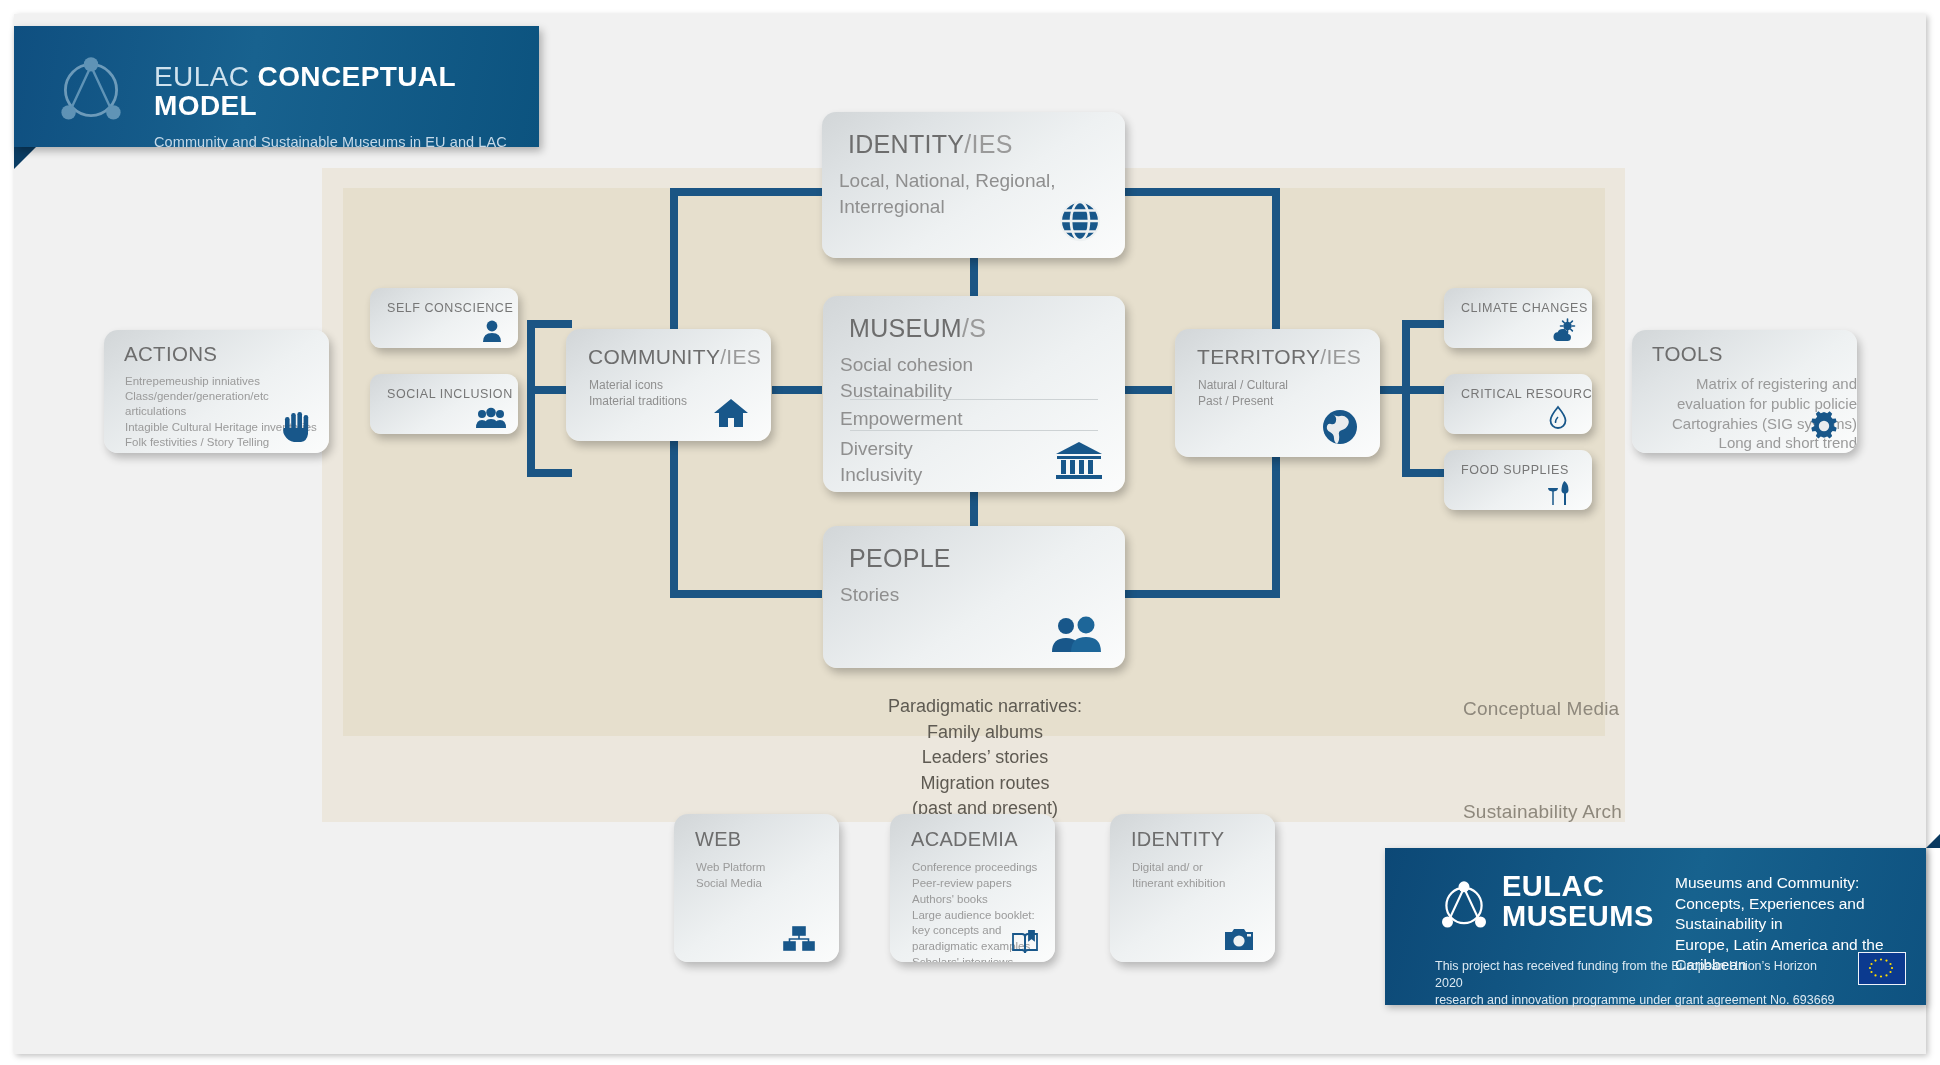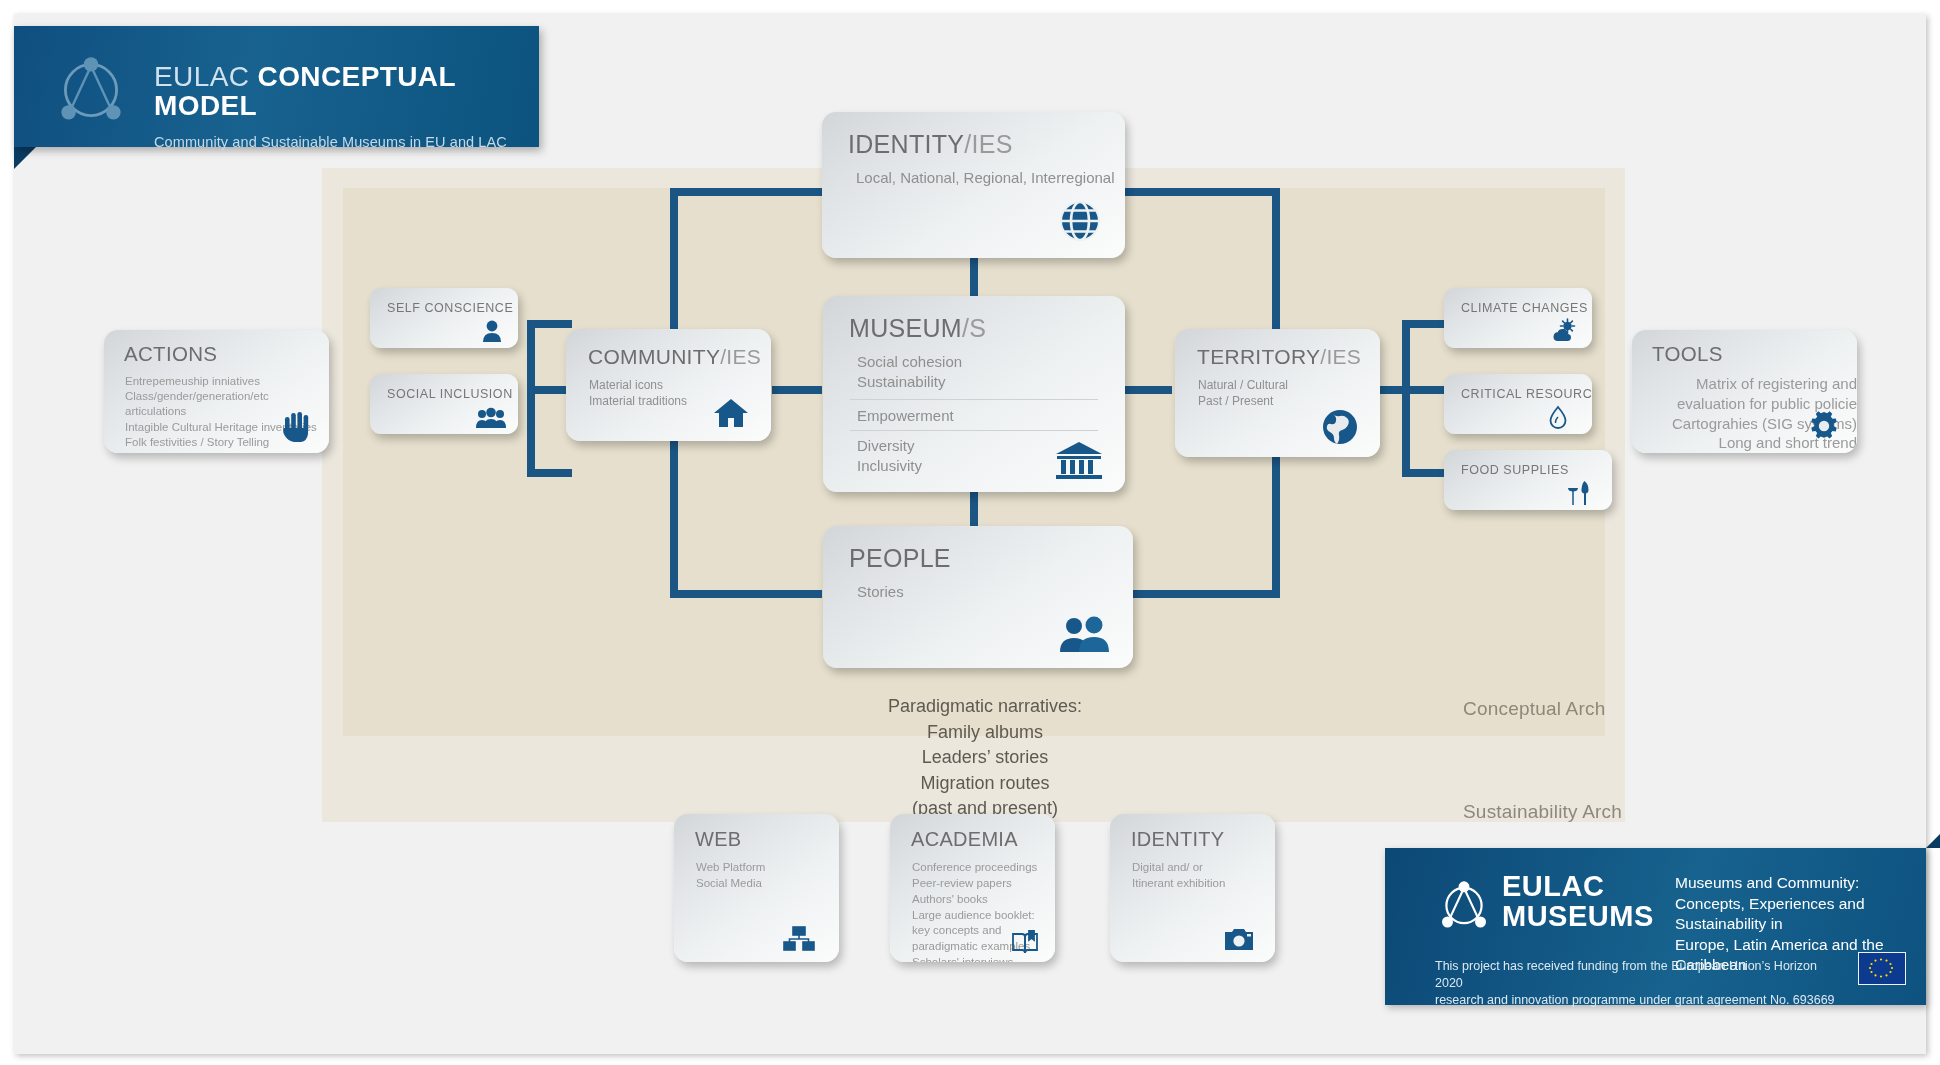"Local, National, Regional, Interregional" .card.big .lines { font-size: 15px -> 19px; left: 34px -> 17px }
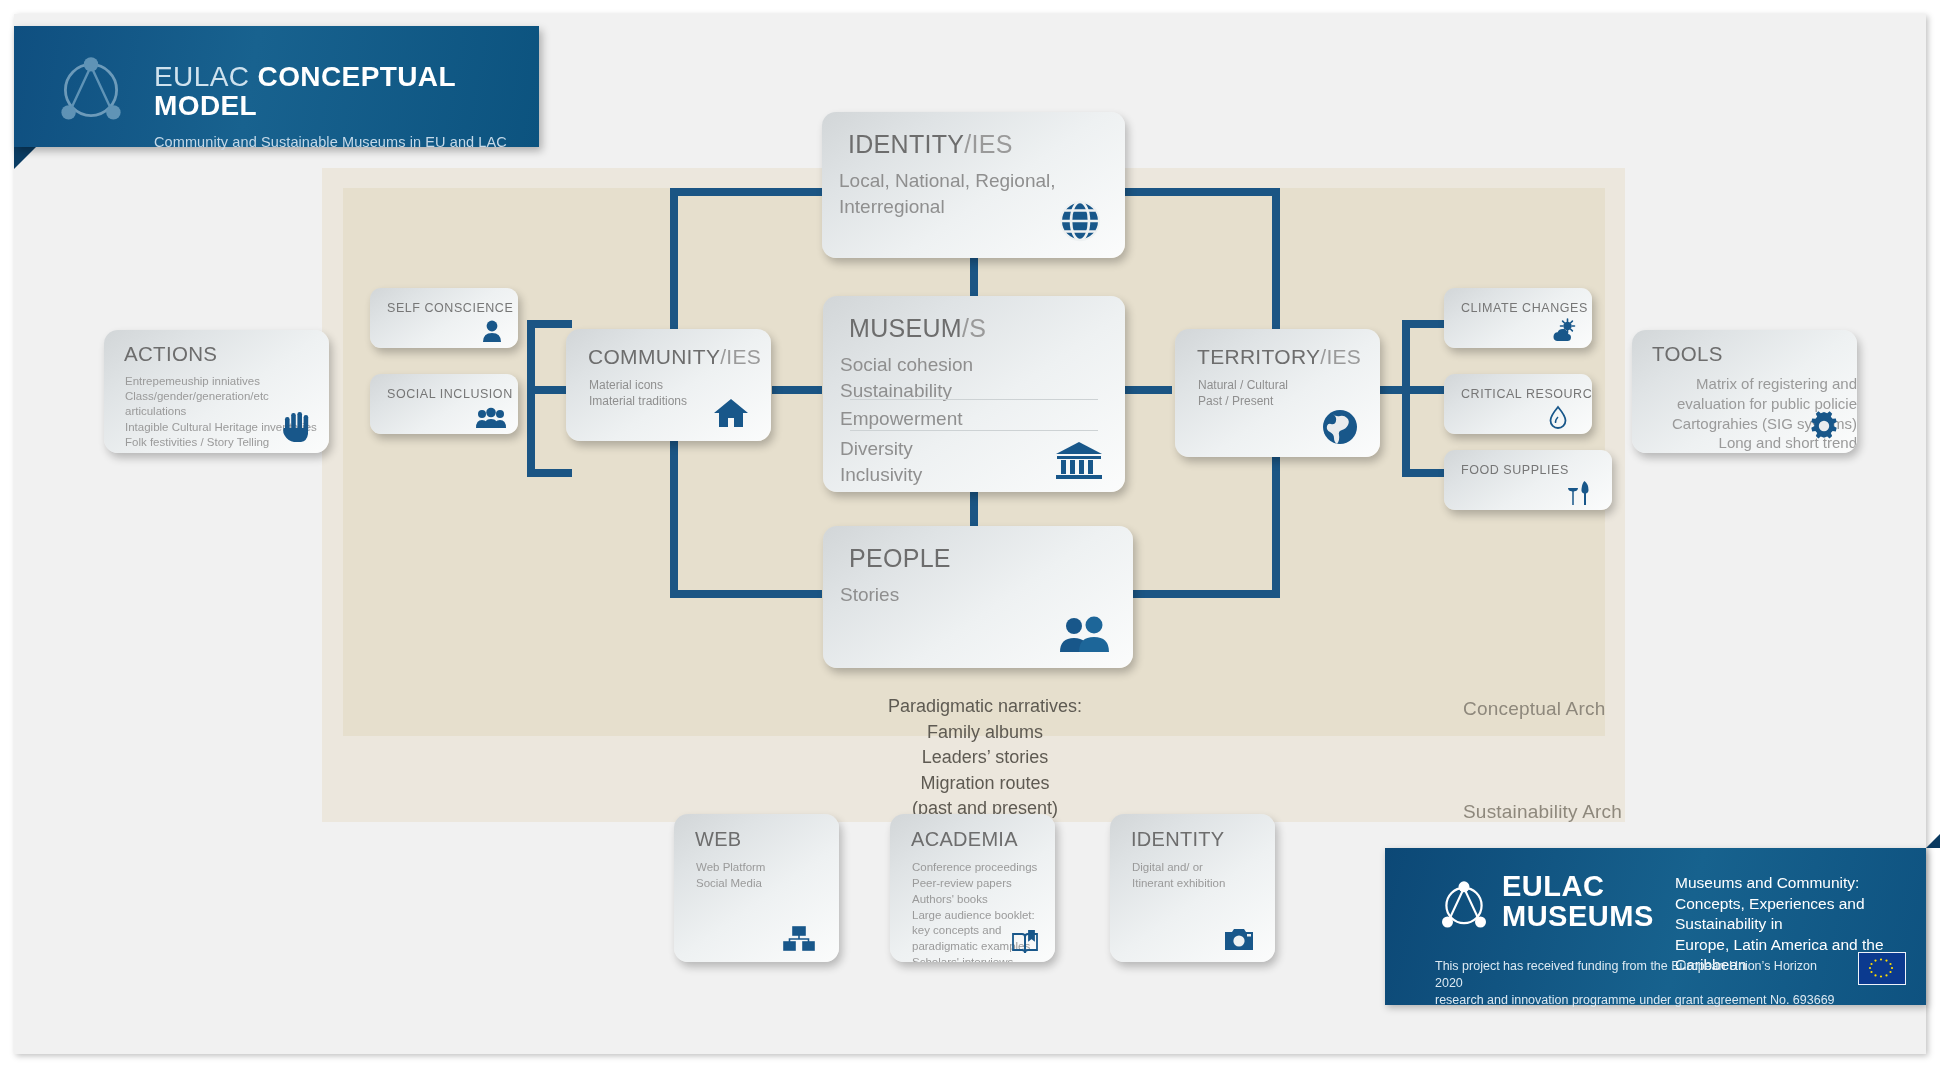"FOOD SUPPLIES" div.card { padding-left: 20px -> none }
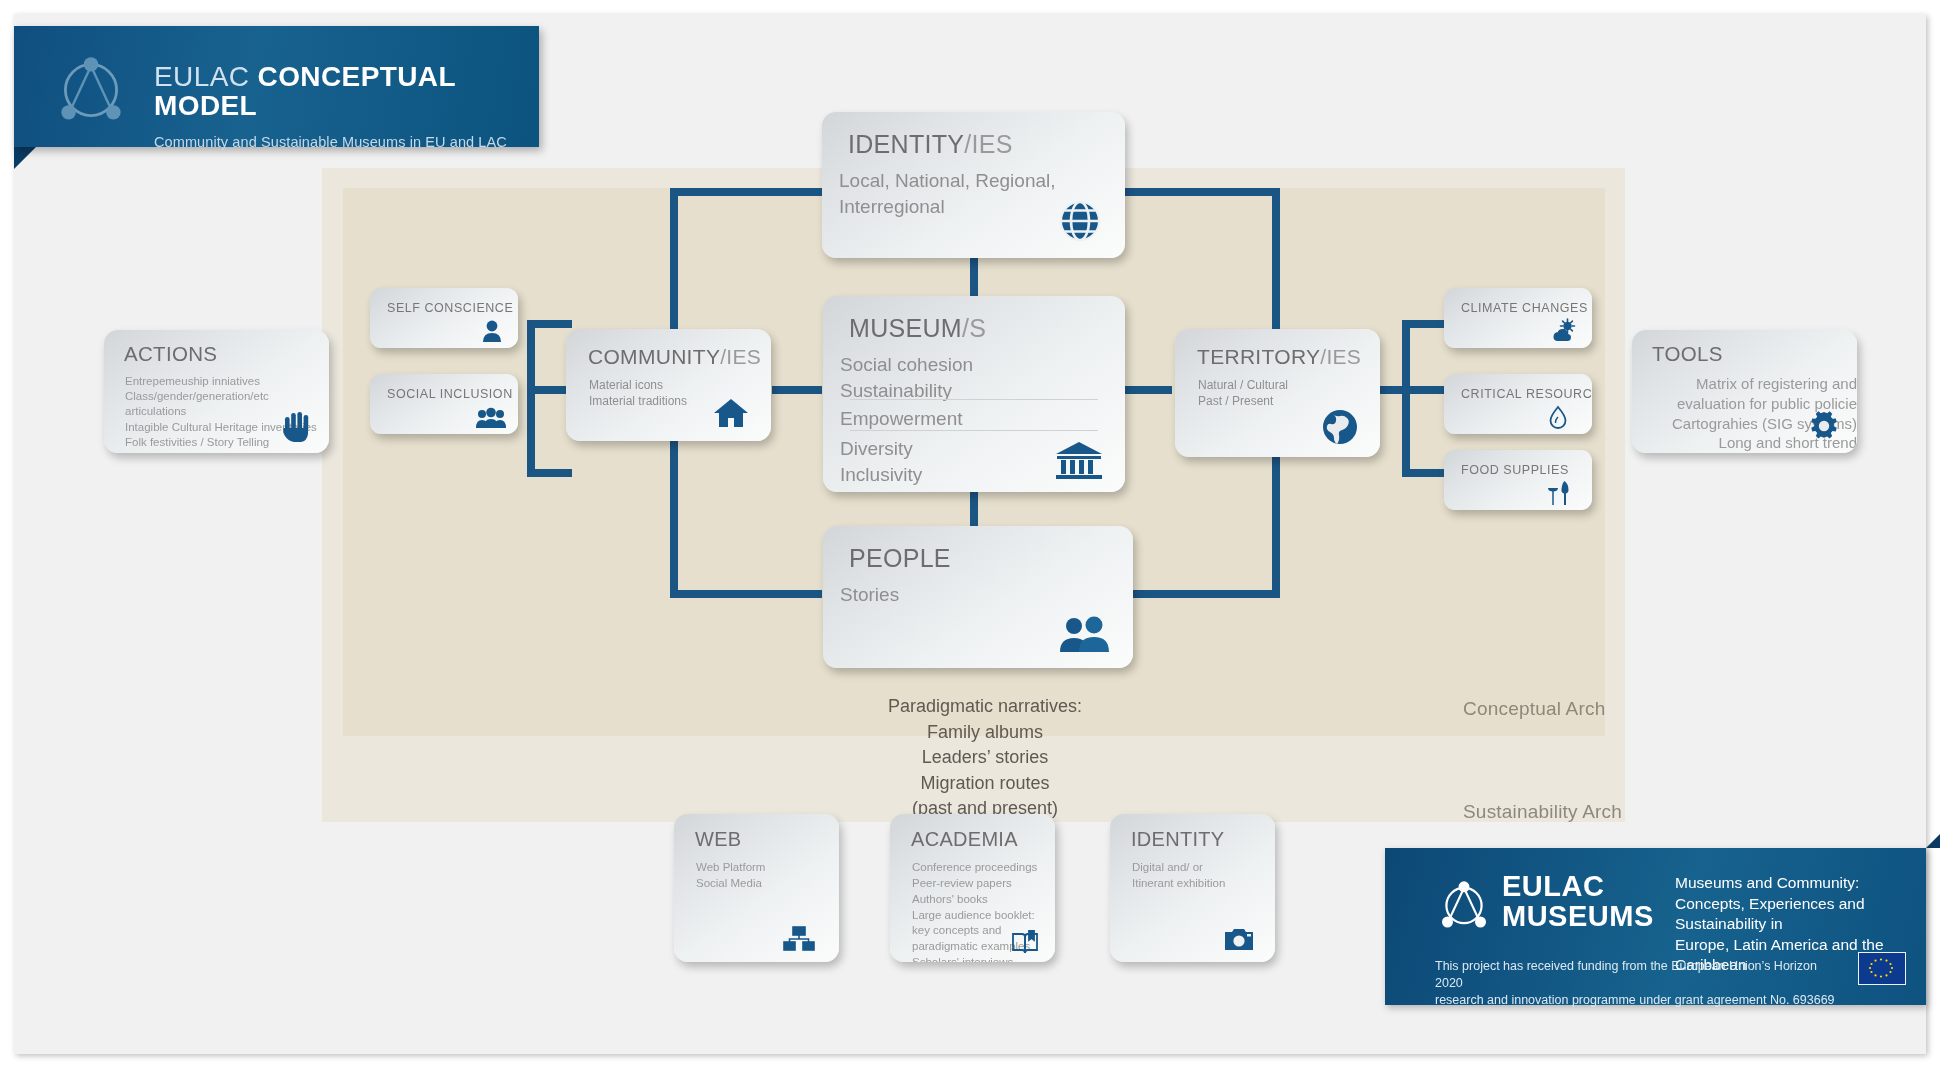"PEOPLE" div.card { padding-left: 8px -> none }
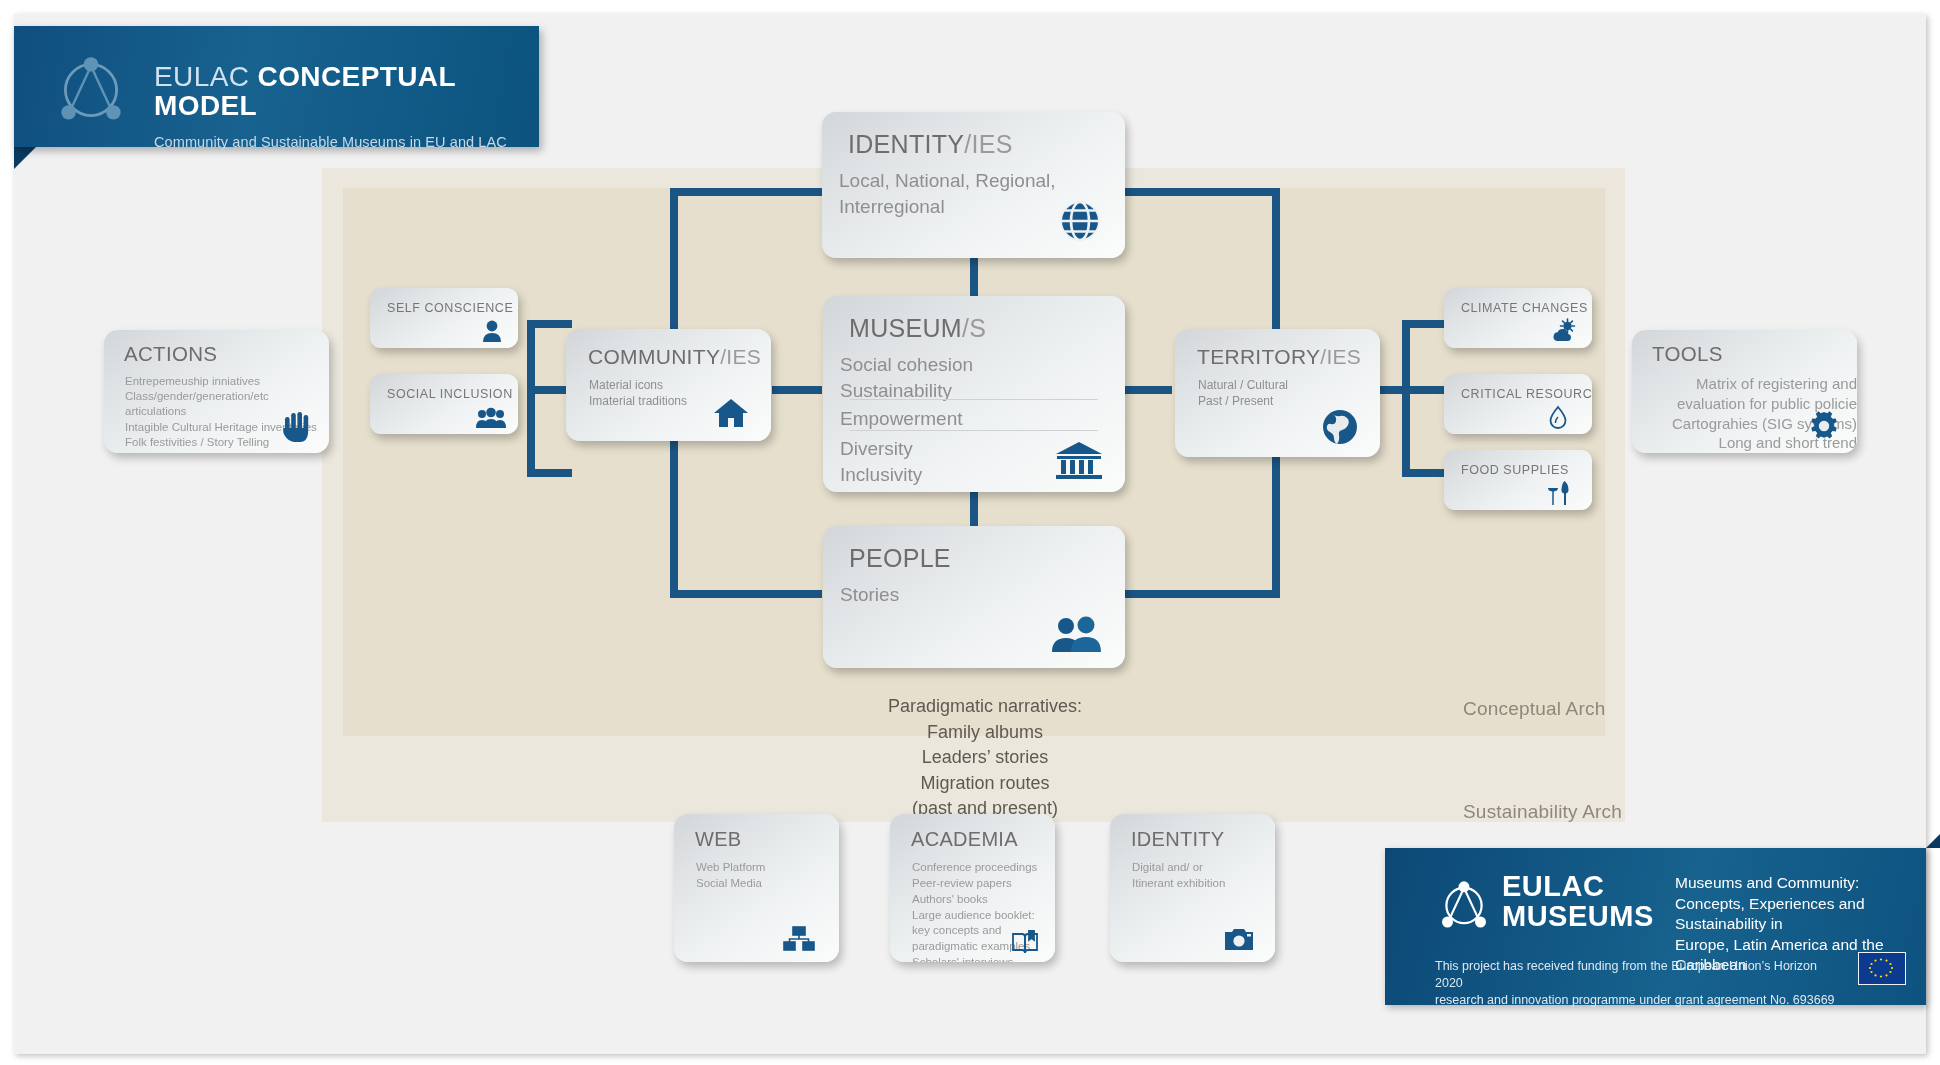"Conceptual Arch" div.arch-label { text: Arch -> Media }
